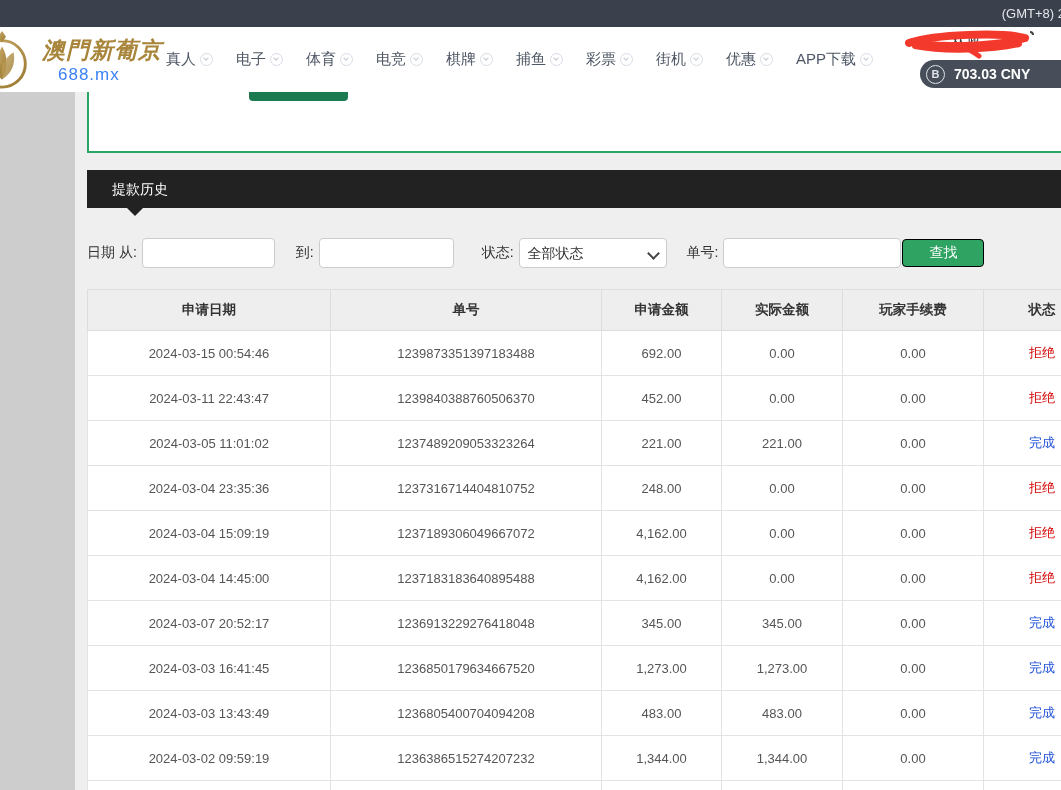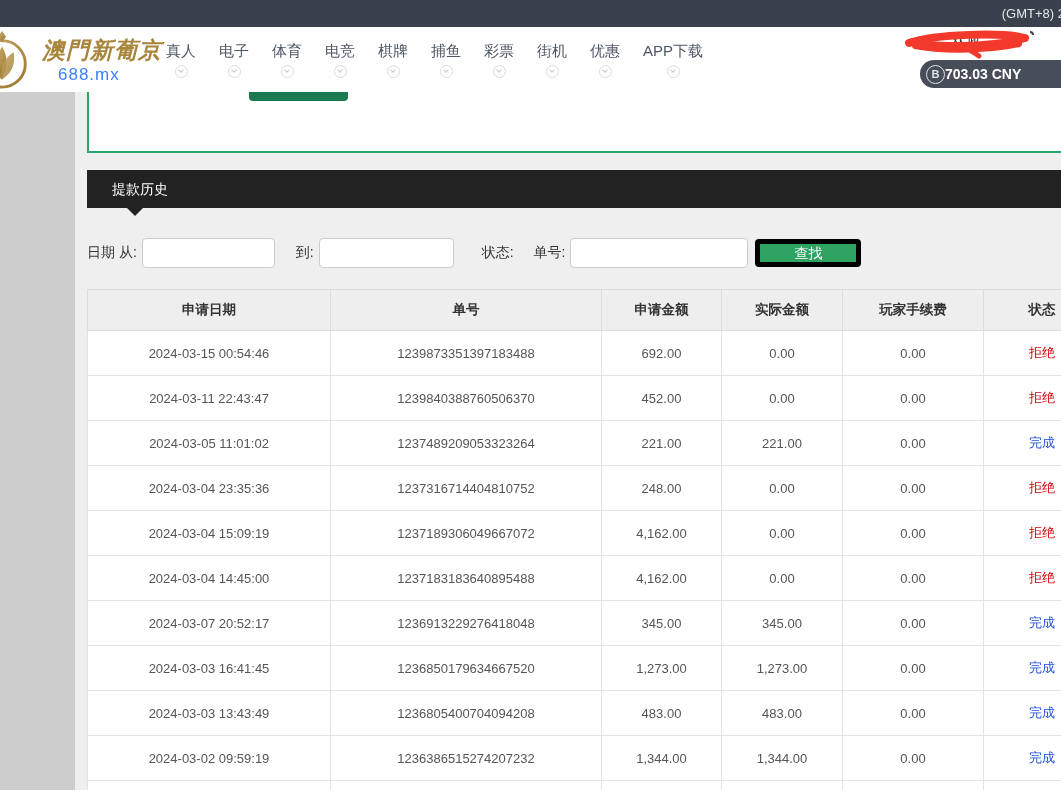"真人" .nav li { flex-direction: column -> none }
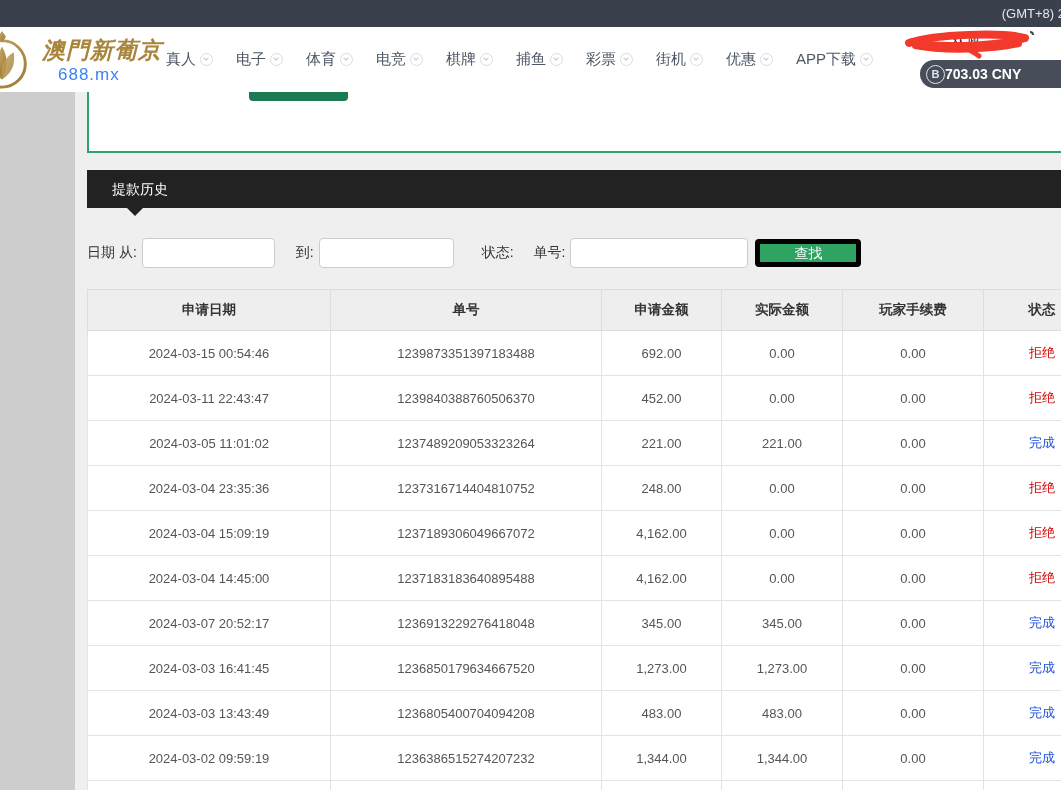"703.03 CNY" .balance .amt { margin-left: 0 -> 9px }
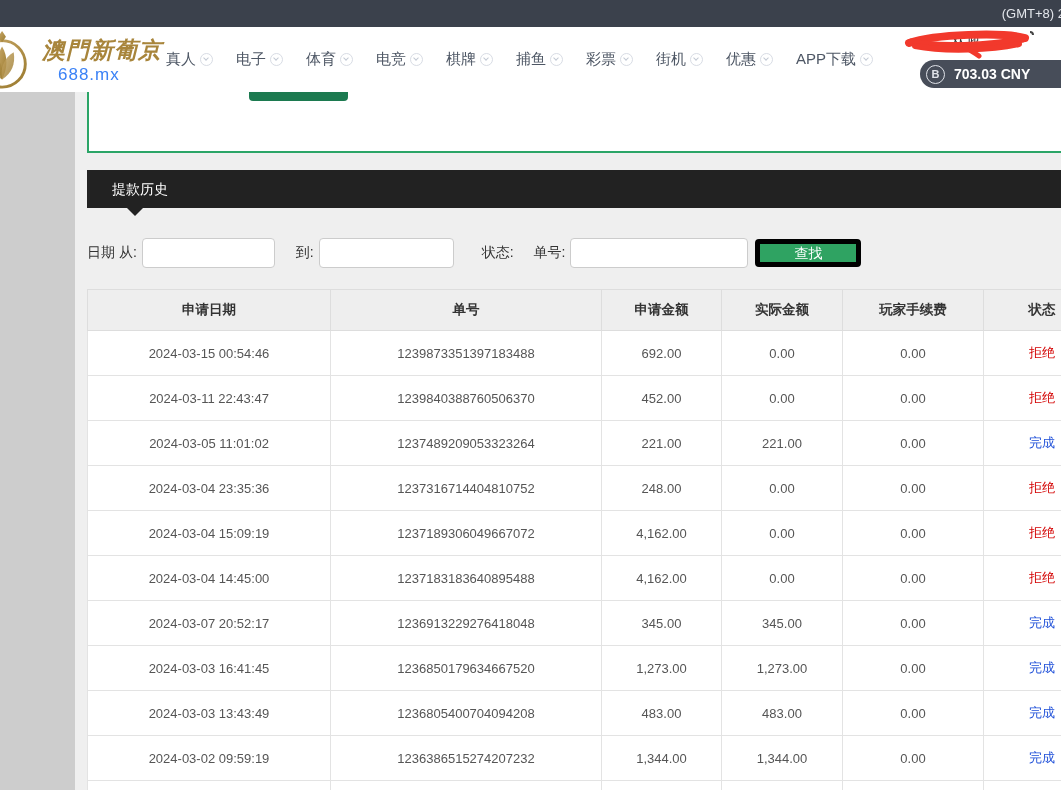"全部状态" span.sel-wrap { html: none -> <span> <select> <option>全部状态</option> </select> <span></span> </span> }
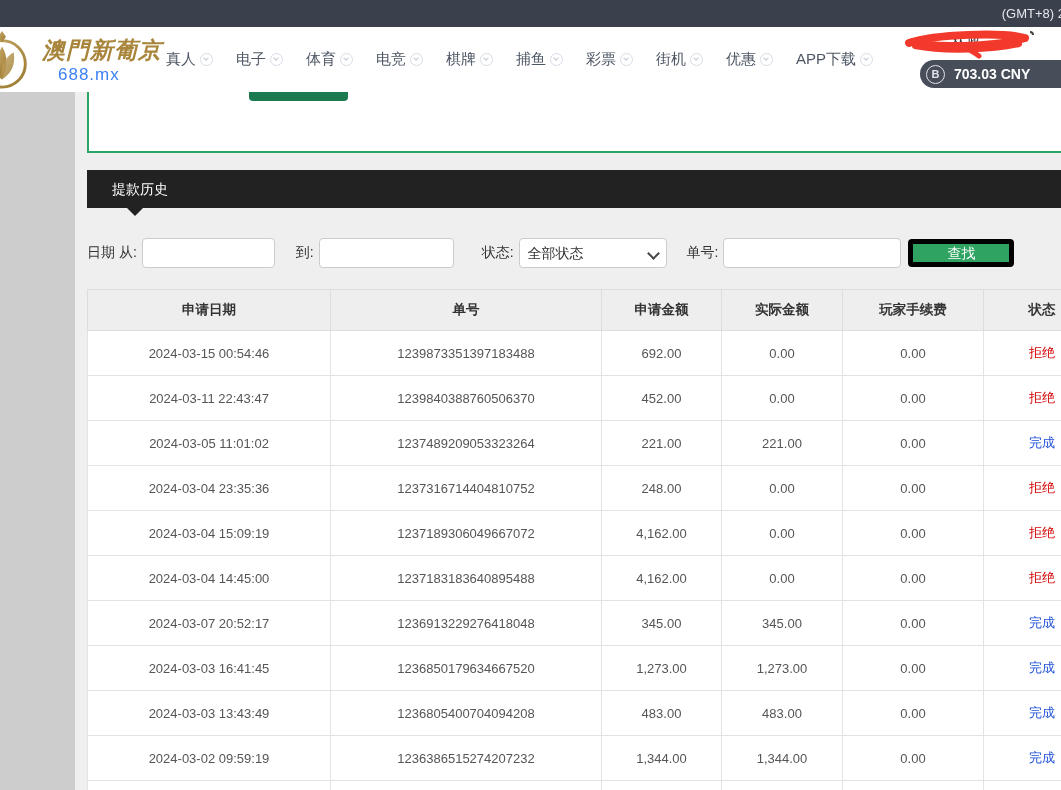"查找" .search-btn { border: 5px solid #000000 -> 1px solid #000000; margin-left: 7px -> 1px; width: 106px -> 82px }
